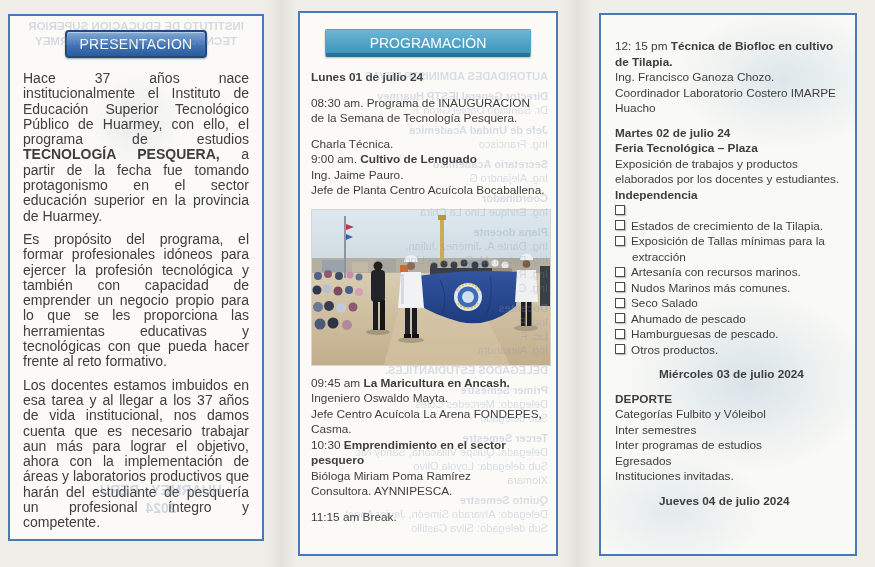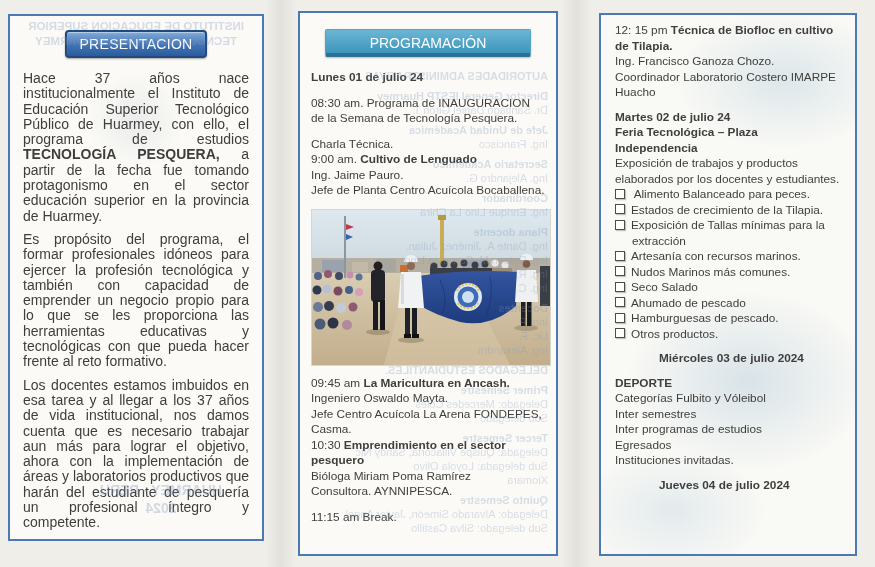"12: 15 pm Técnica de" .p3 { padding: 8px 14px 8px 14px -> 24px 14px 8px 14px }
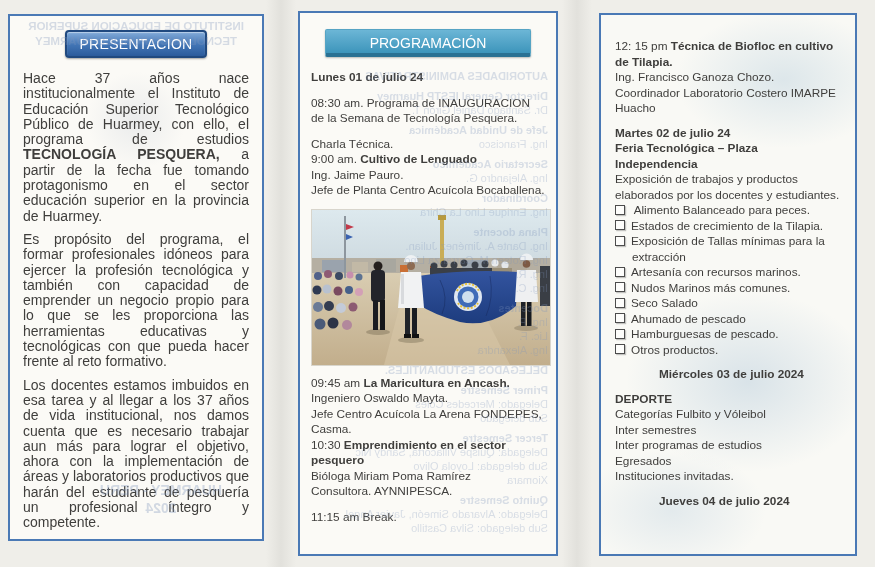"Independencia" div.line { order: before "Exposición de trabajos y productos" -> after "Exposición de trabajos y productos" }
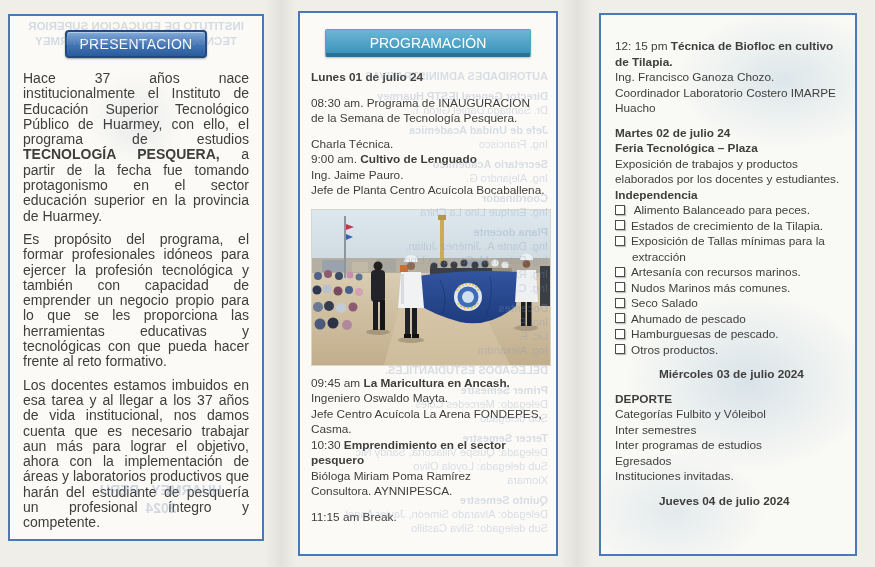"Alimento Balanceado para peces." span { html: <span> Alimento Balanceado para peces.</span> -> none }
